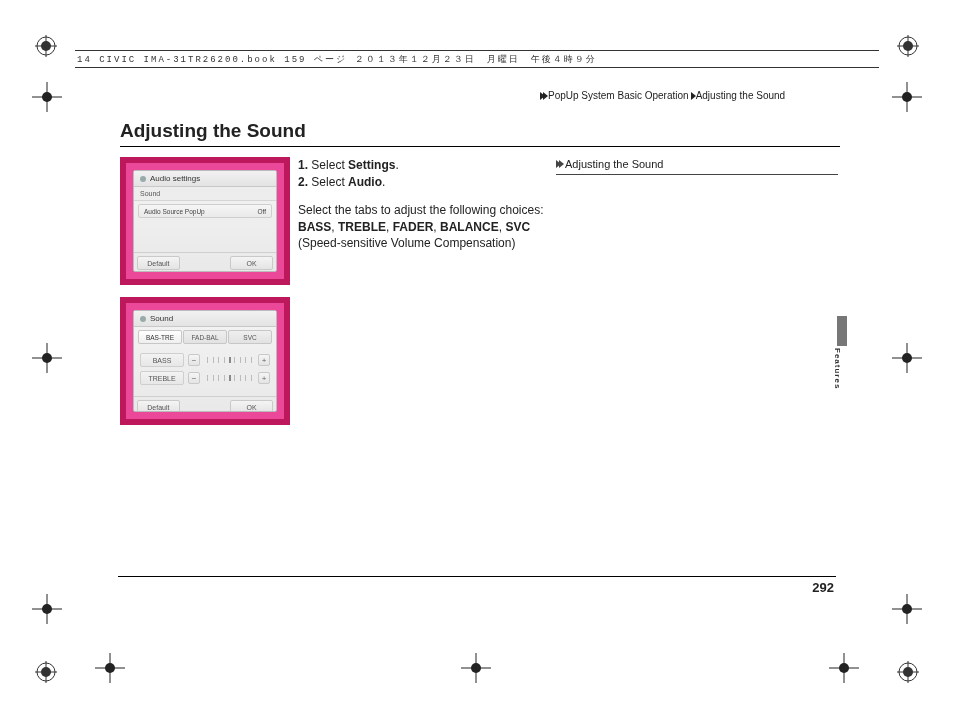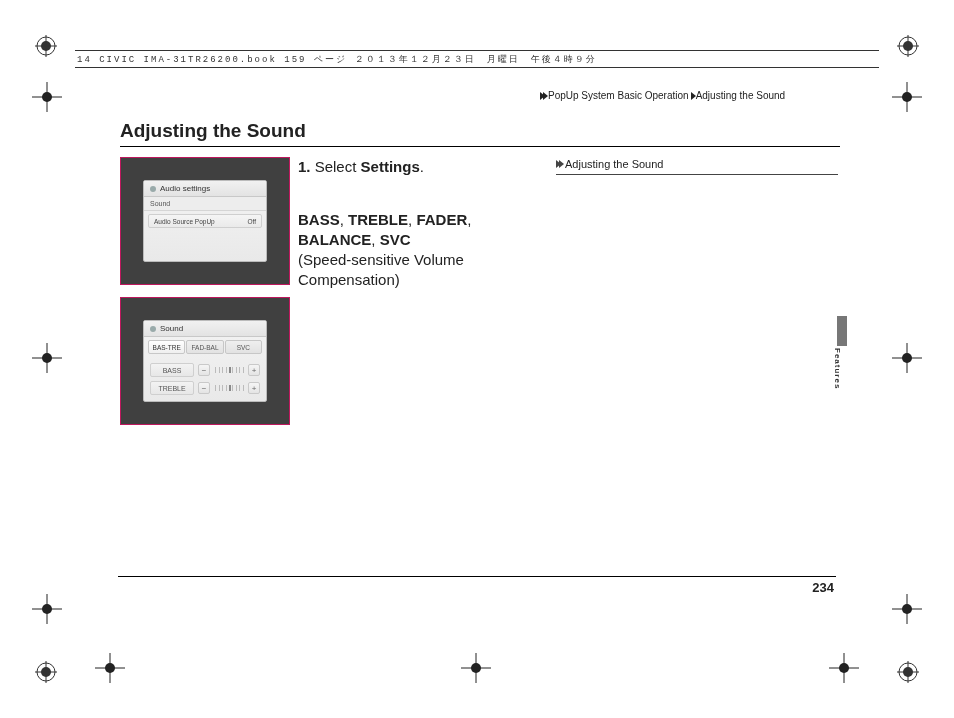"1. Select Settings." .col-mid { font-size: 15px -> 12px }
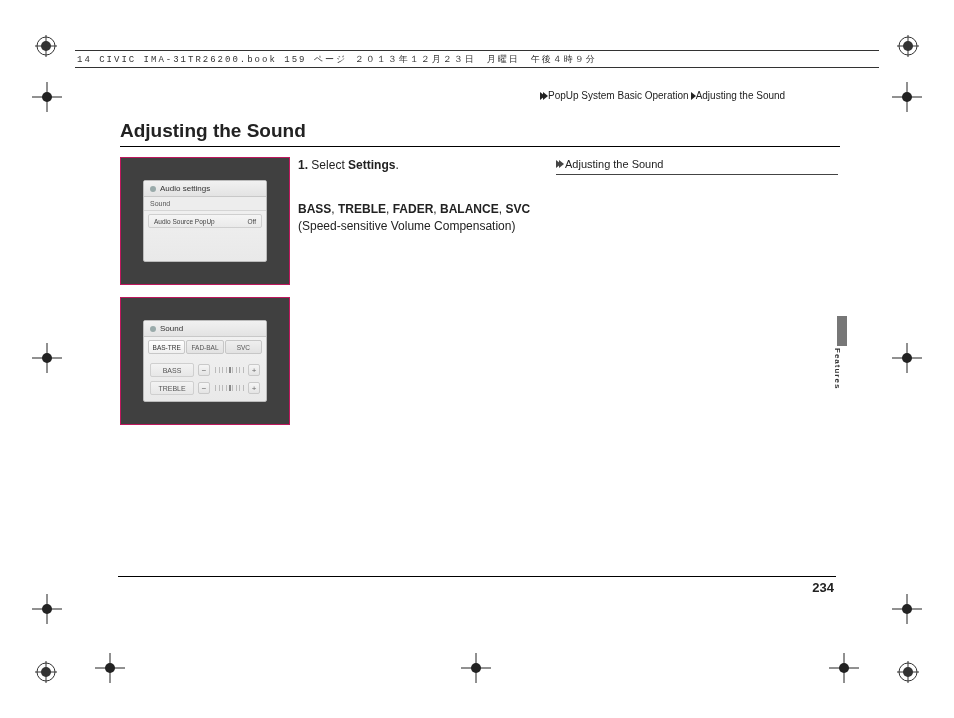"Audio settings" .shot { background: #404040 -> #ec4899; border: 1px solid #be185d -> 6px solid #be185d; padding: 22px -> 7px }
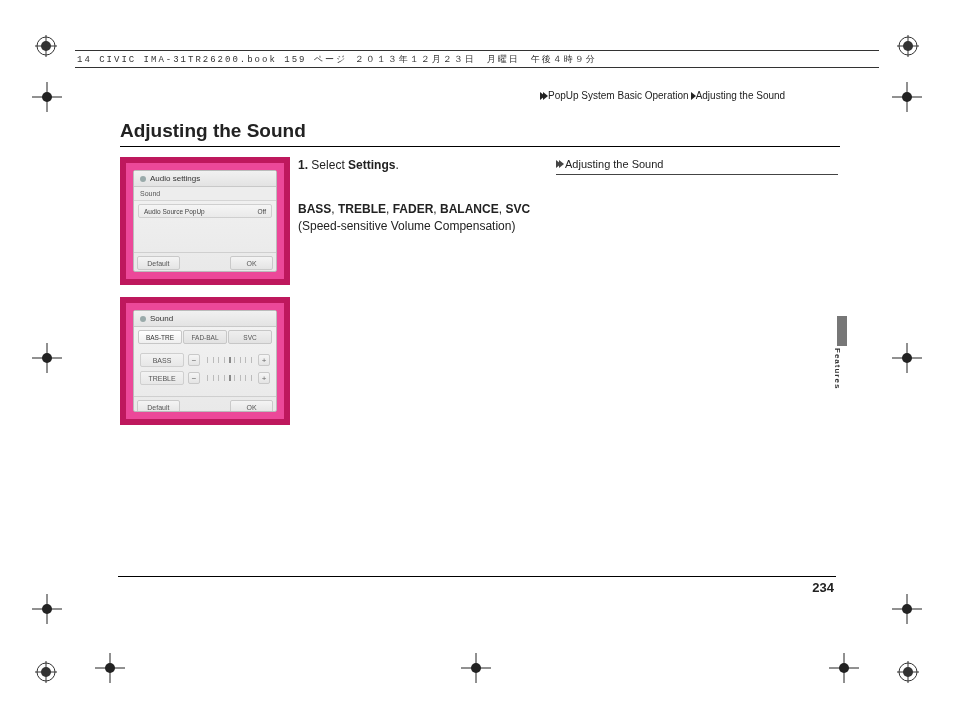"2. Select Audio." li { html: none -> <li><b>2.</b> <span>Select </span><b>Audio</b><span>.</span></li> }
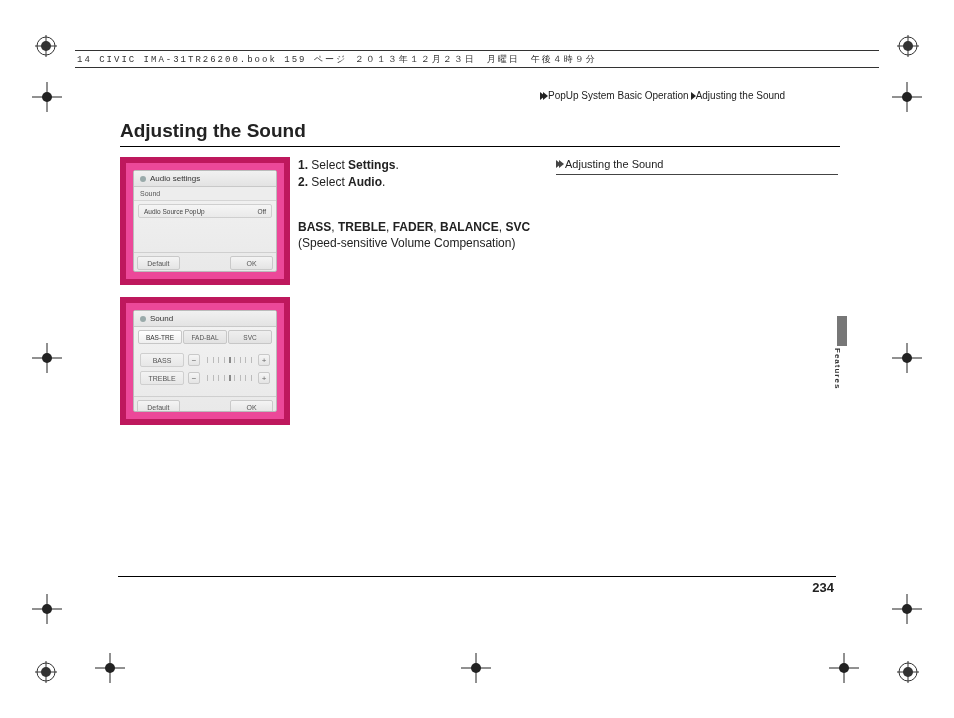"Select the tabs to adjust" span { html: none -> <span>Select the tabs to adjust the following choices:</span> }
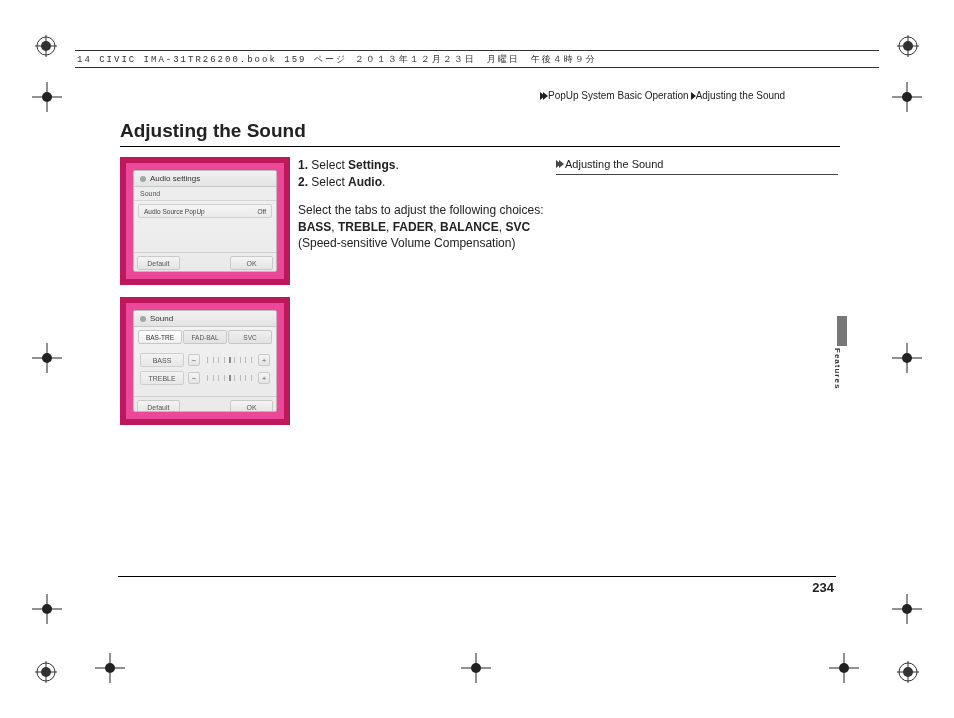"234" div.page-num { text: 234 -> 292 }
